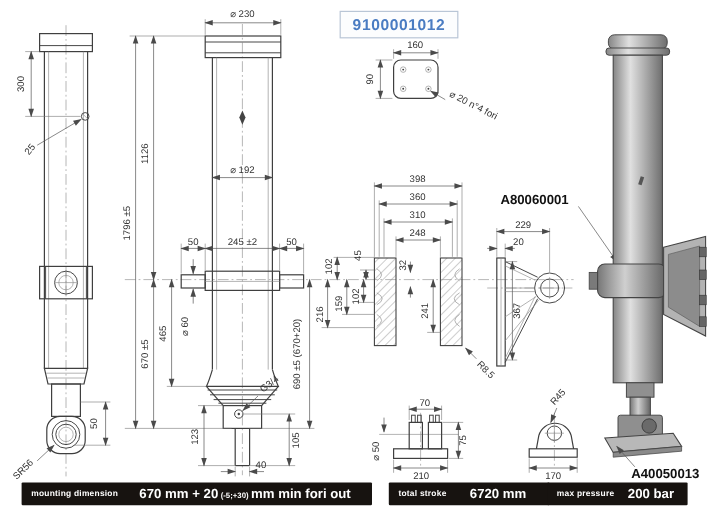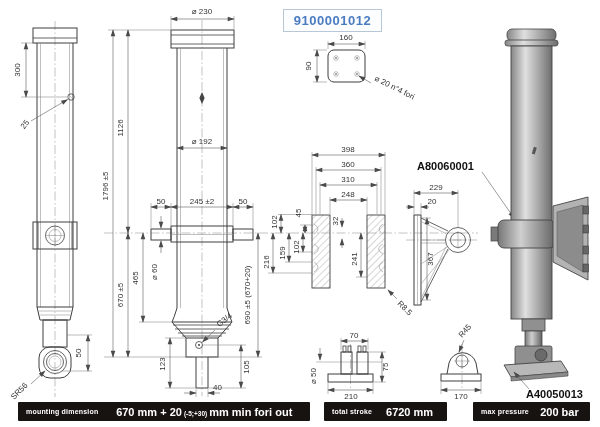"6720 mm" div.bar { width: 123px -> 134px }
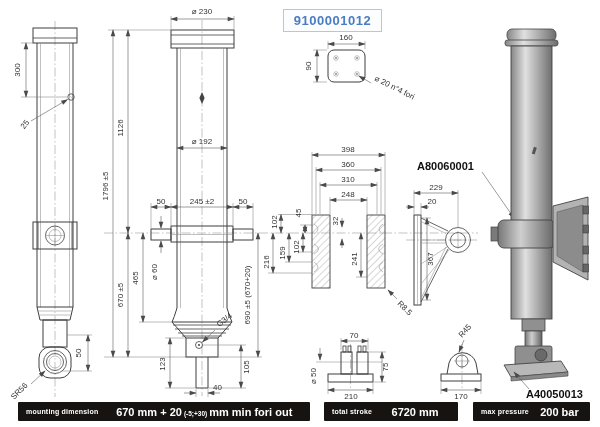"200 bar" div.bar { left: 473px -> 456px }
